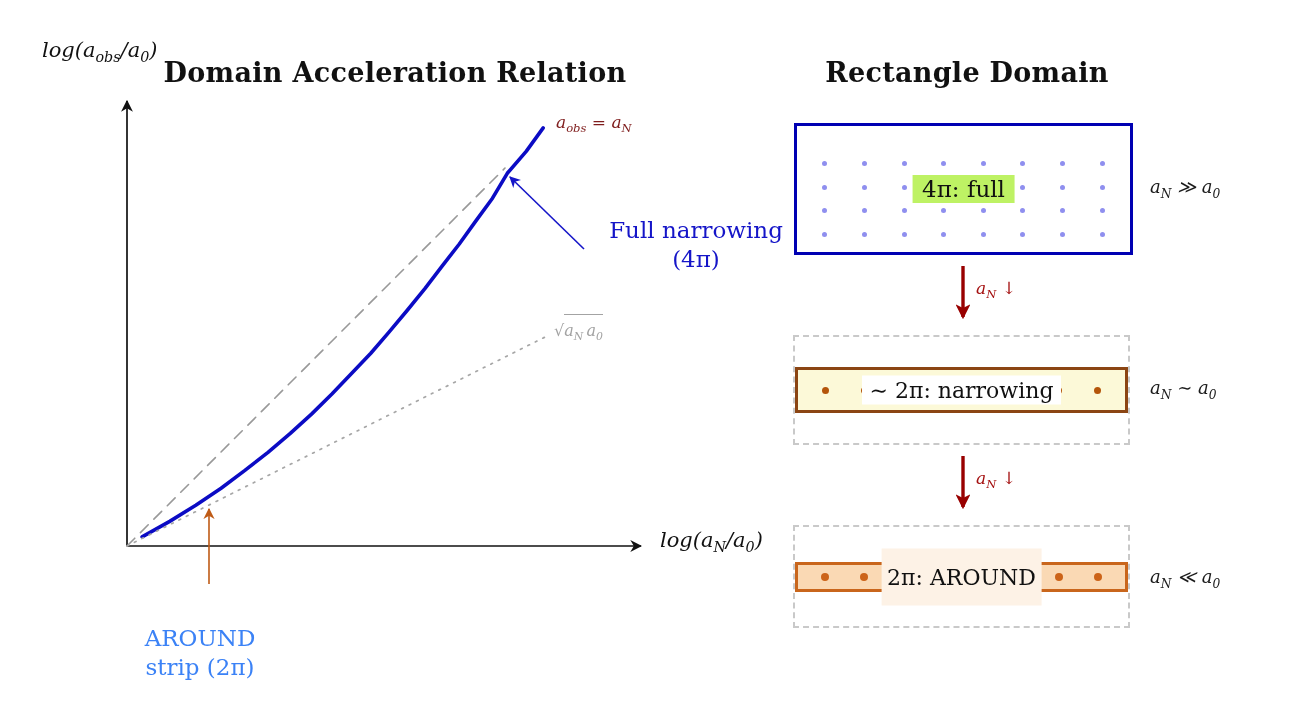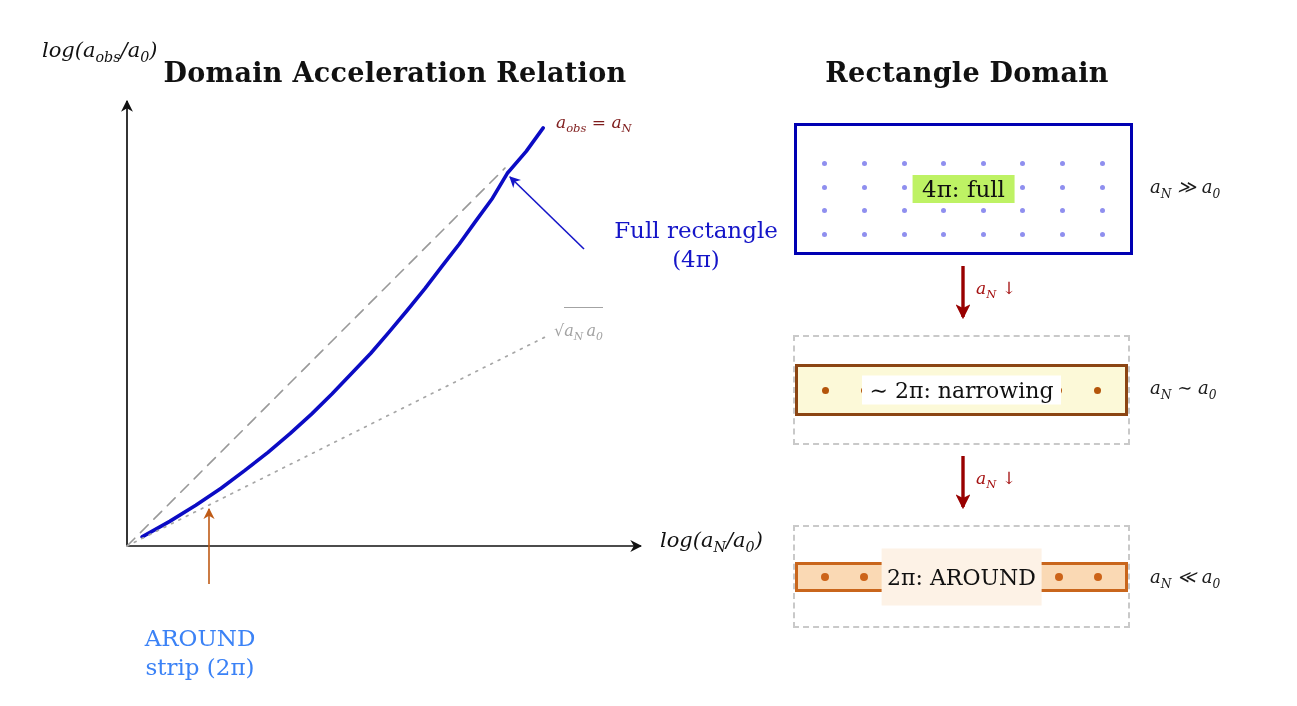"Full rectangle" div { text: rectangle -> narrowing }
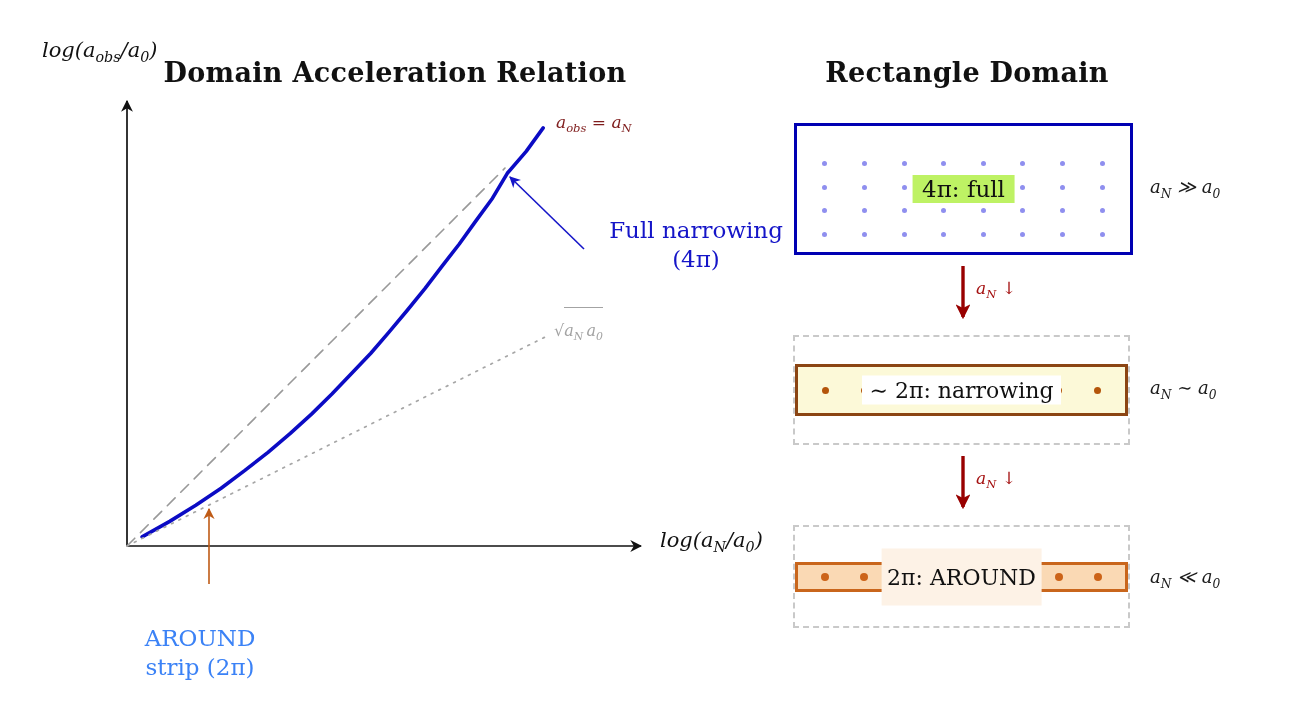"aN a0" .radicand { padding-top: 13px -> 6px }
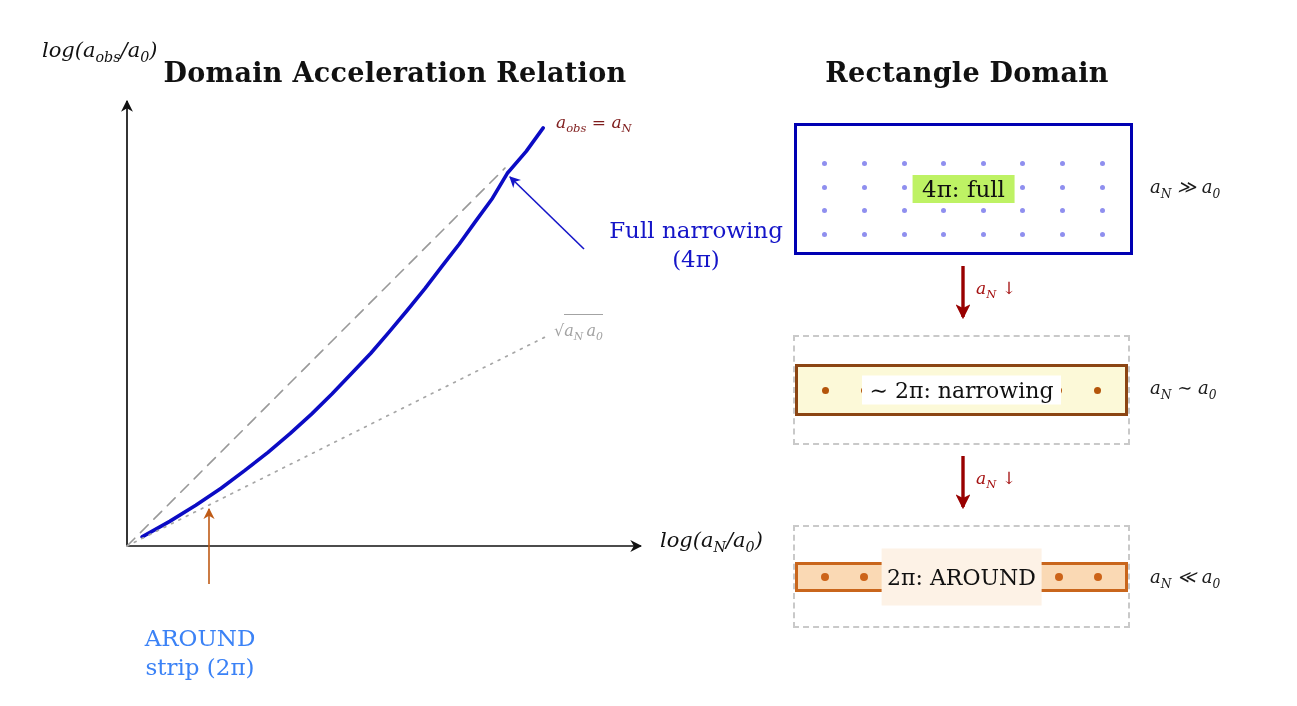"∼ 2π: narrowing" #narrow-strip { height: 52px -> 46px }
